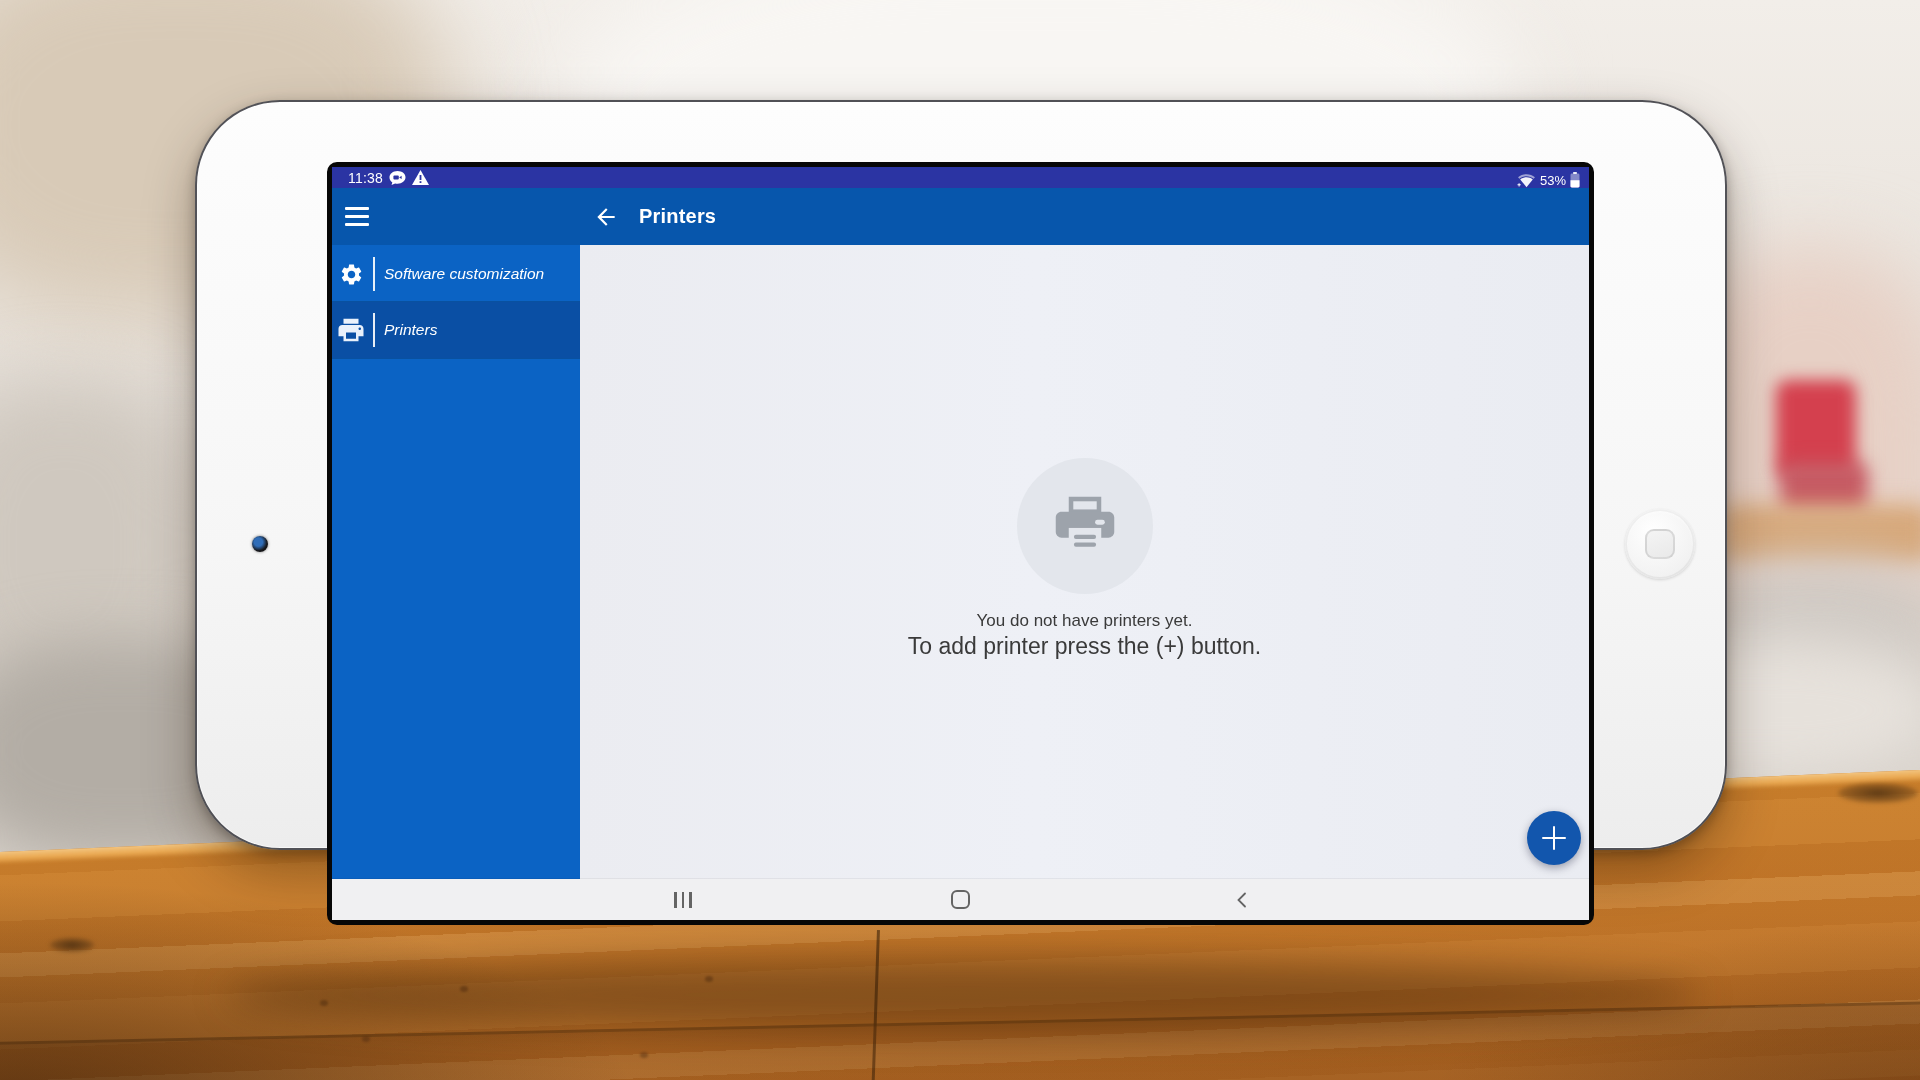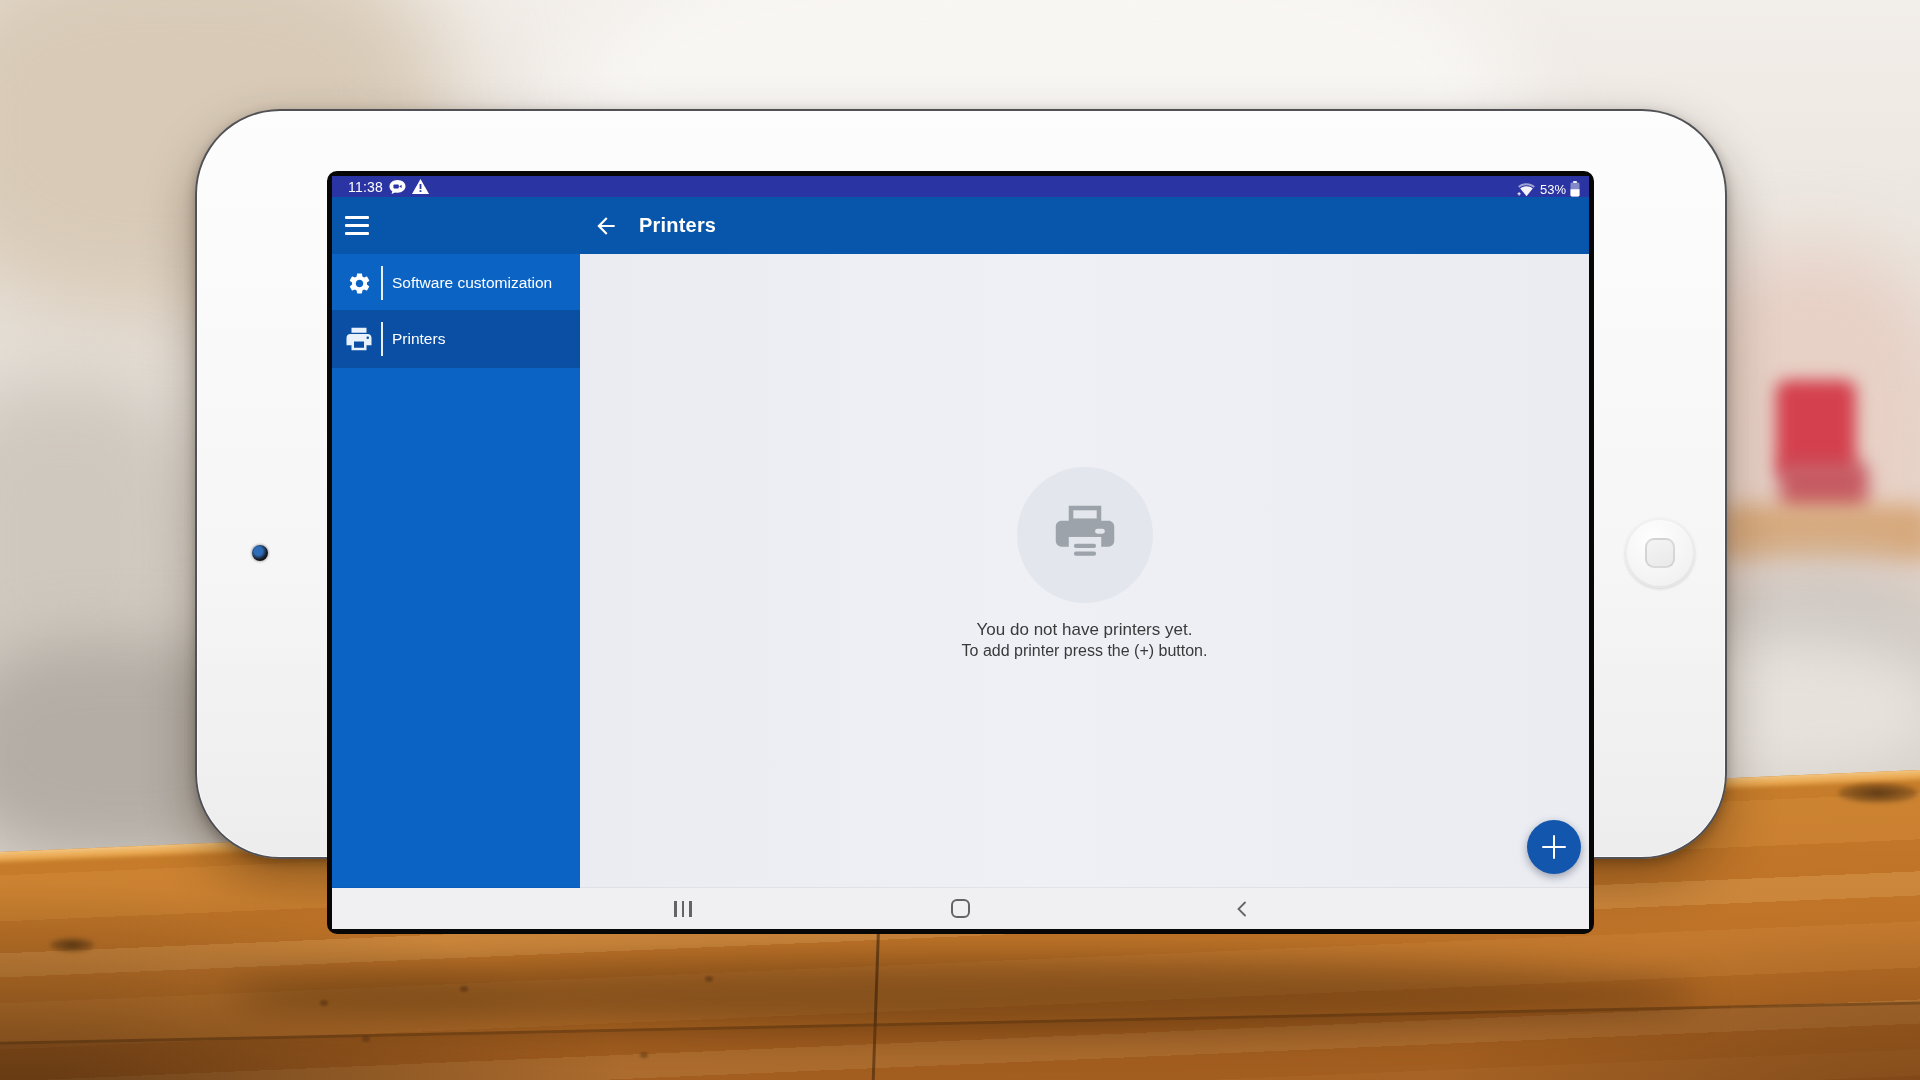"11:38" .tablet { top: 109px -> 100px }
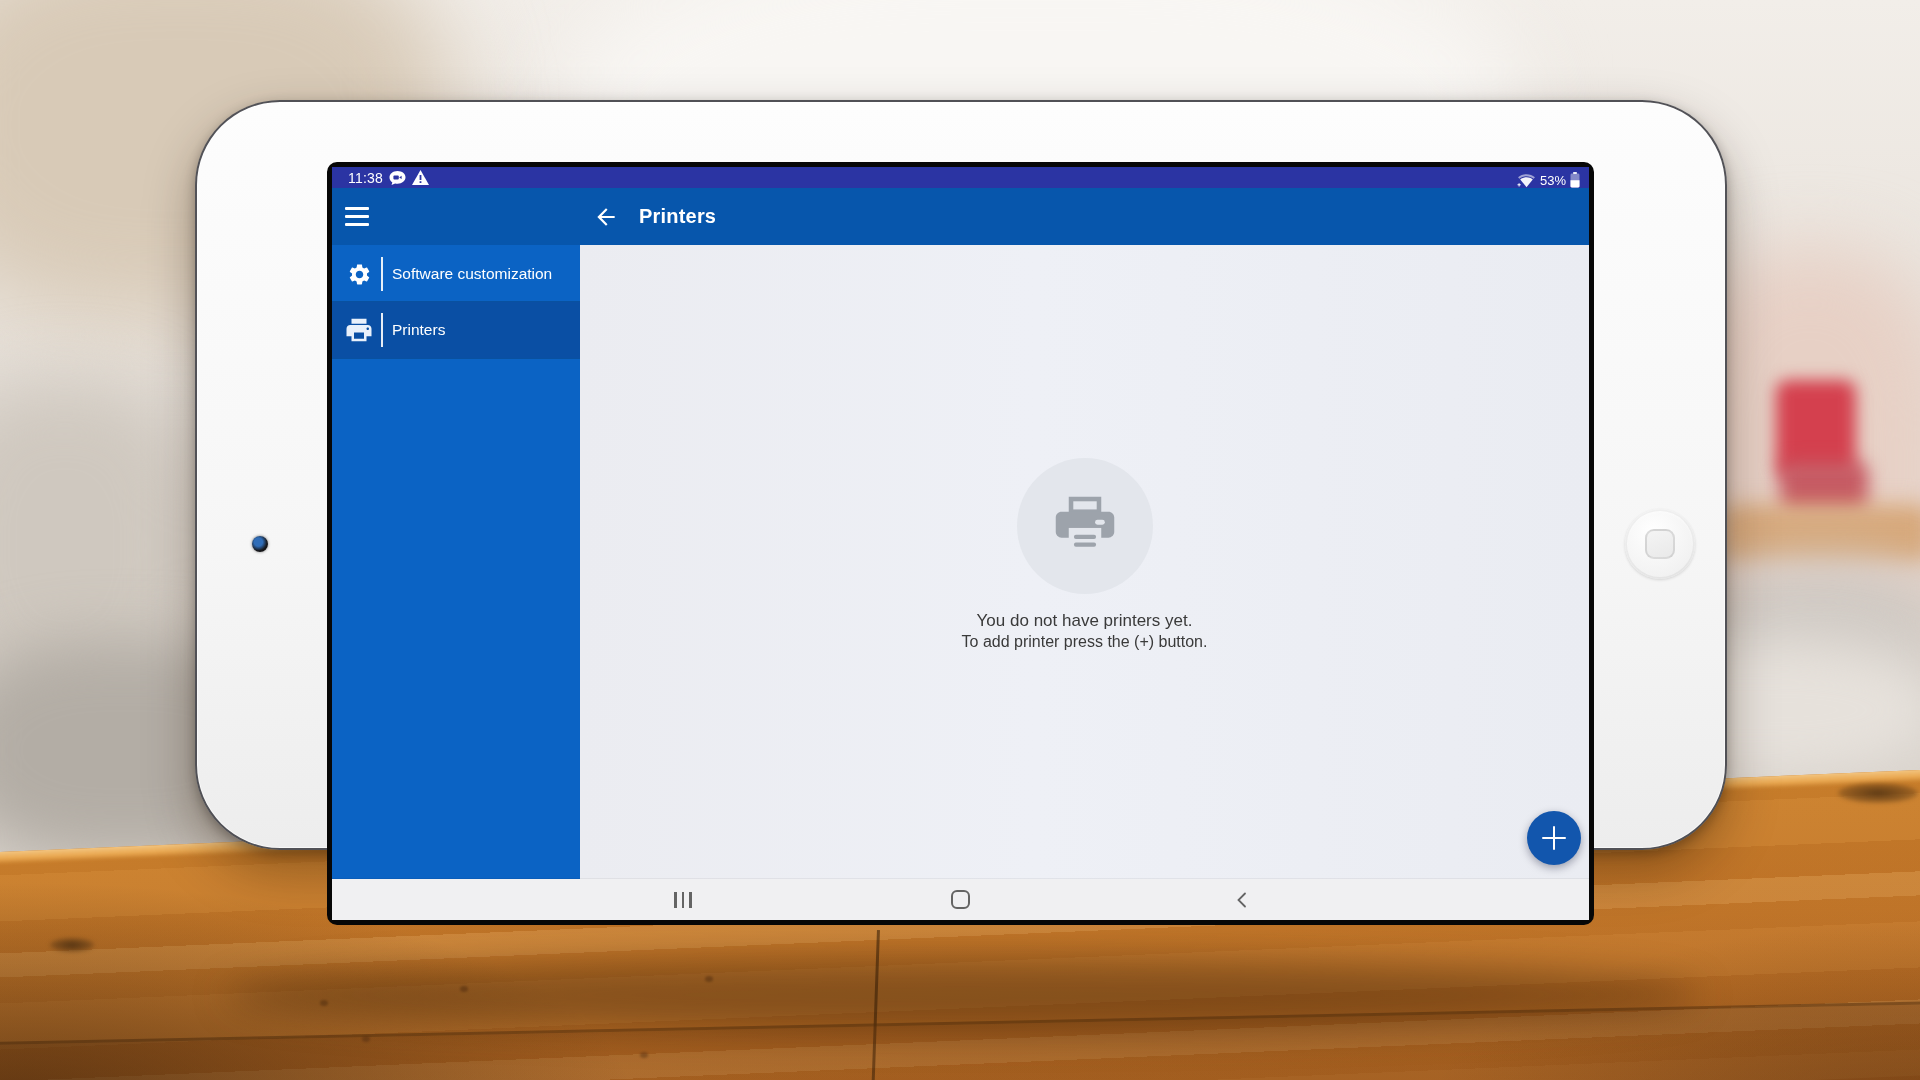"Software customization" .side-row { font-style: none -> italic; padding-left: 12px -> 4px }
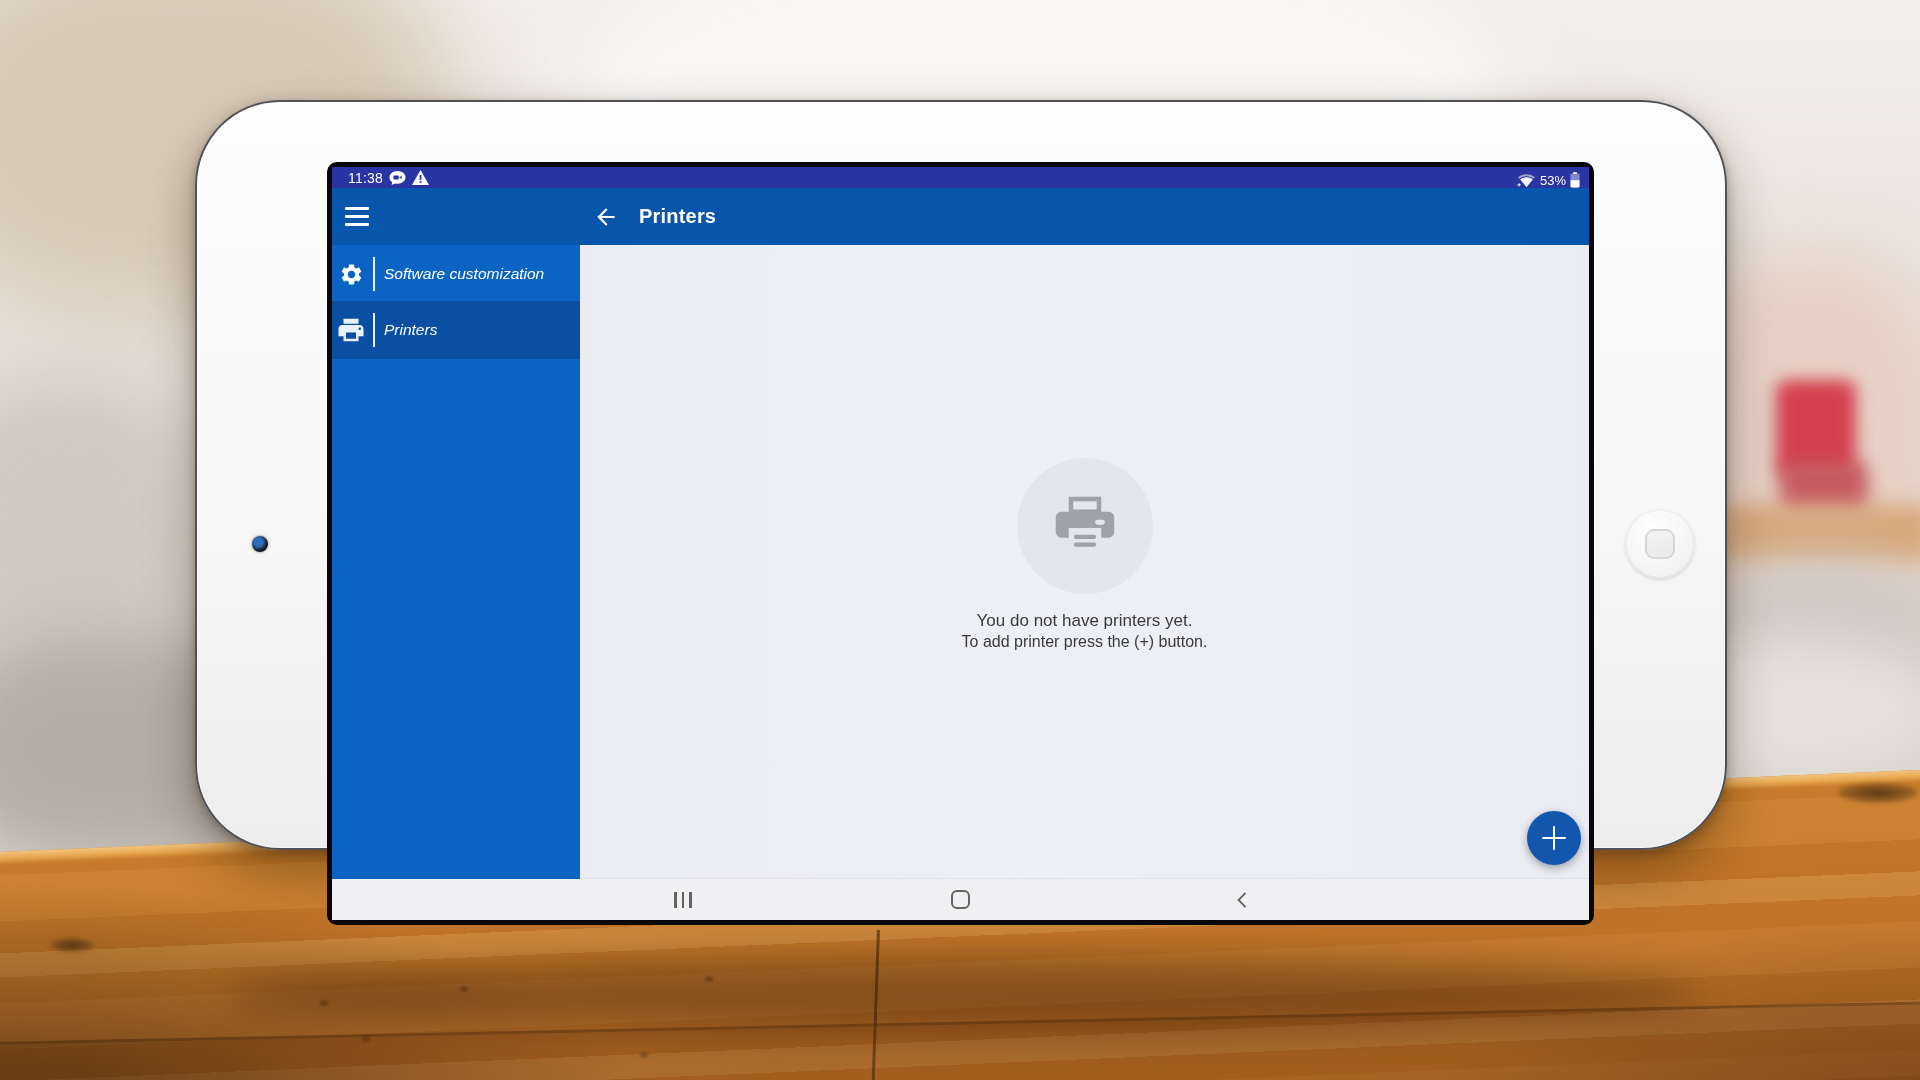"To add printer press the" .empty-line2 { font-size: 16px -> 23px }
